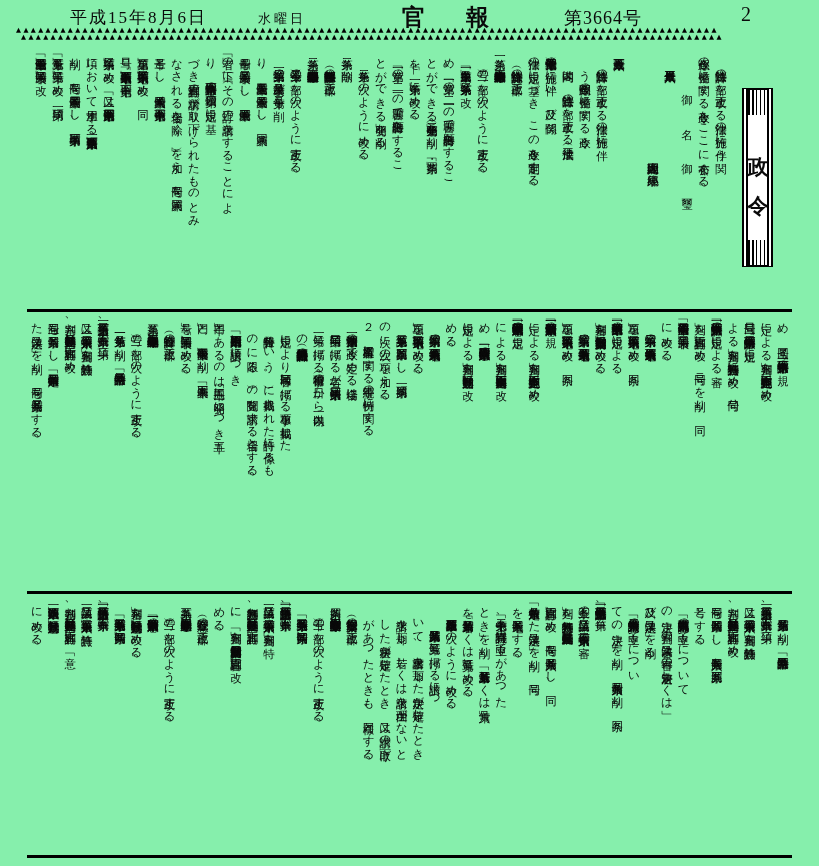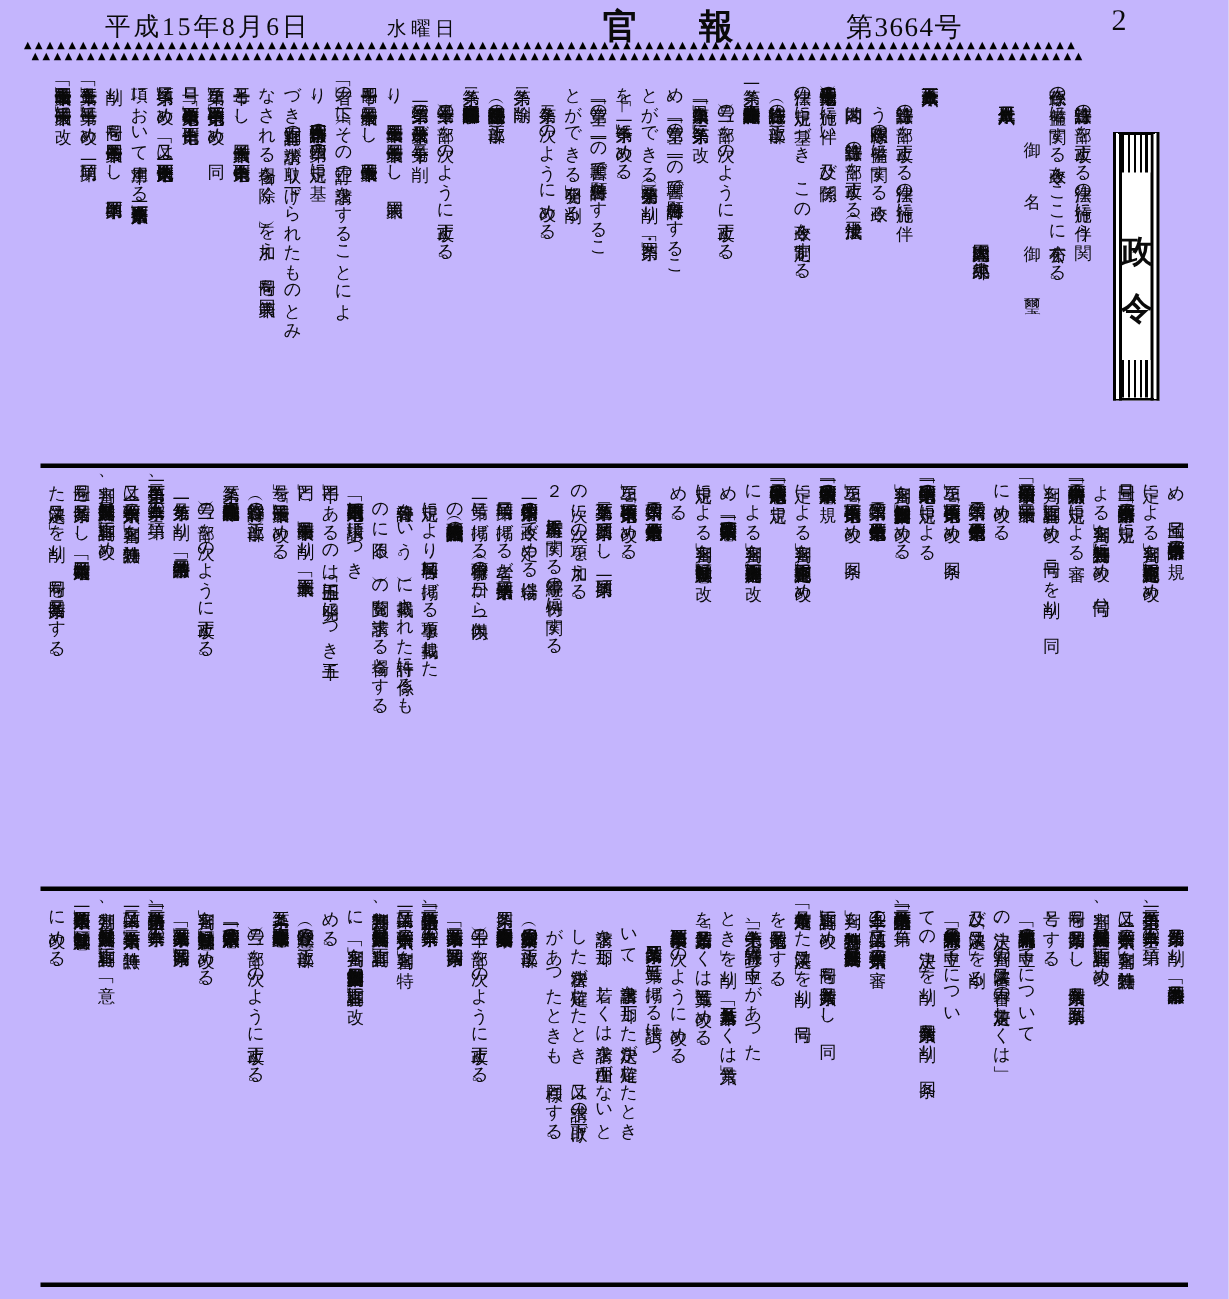"平成15年8月6日" .page { background: #c4b5fd -> #86efac }
